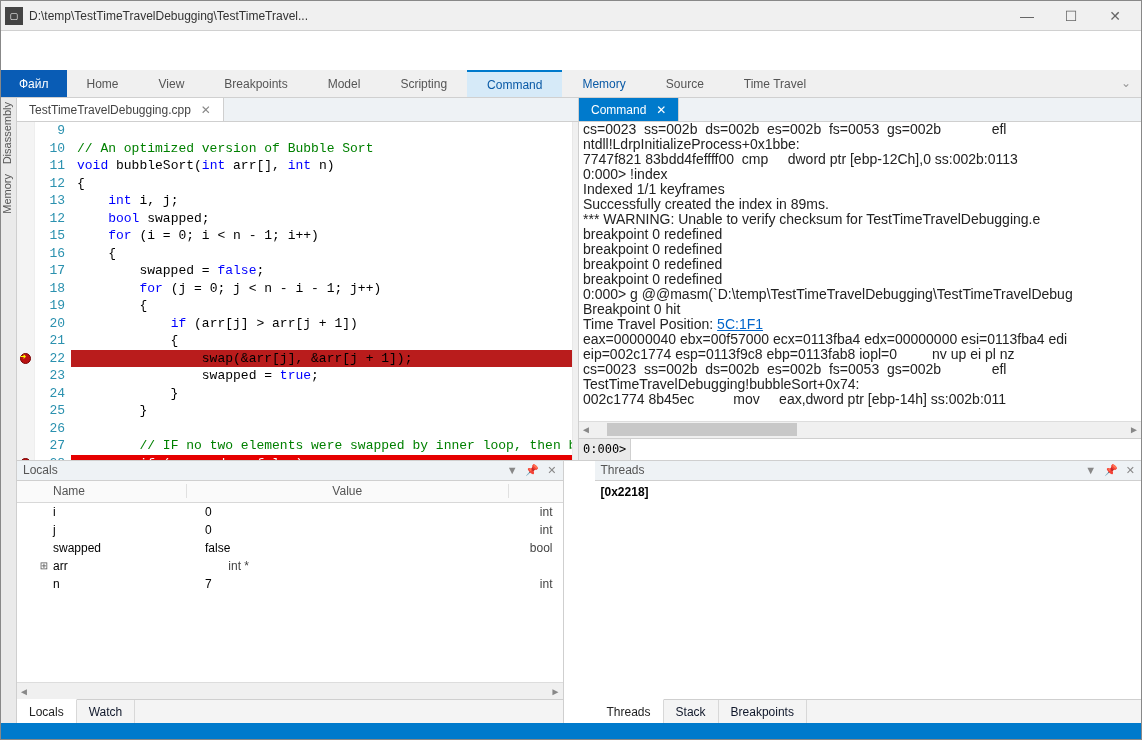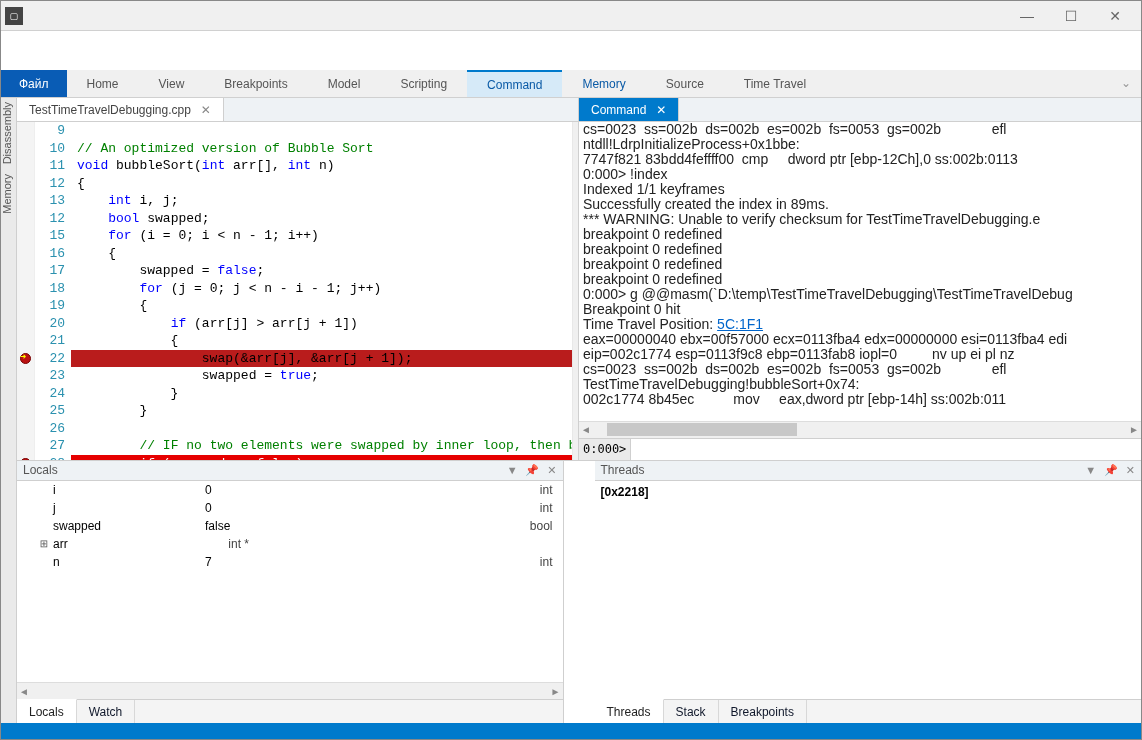"D:\temp\TestTimeTravelDebugging\TestTime" div.title { html: none -> <div>D:\temp\TestTimeTravelDebugging\TestTimeTravel...</div> }
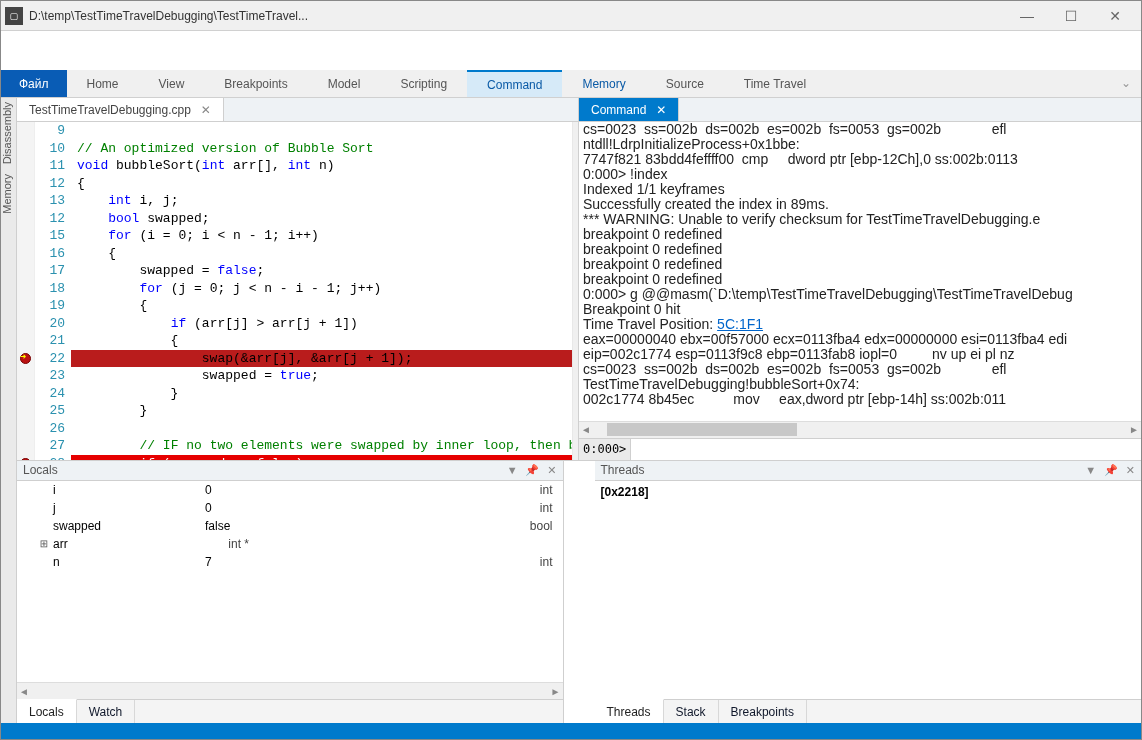"Name" div.locals-head { html: none -> <div> <div>Name</div> <div>Value</div> <div></div> </div> }
